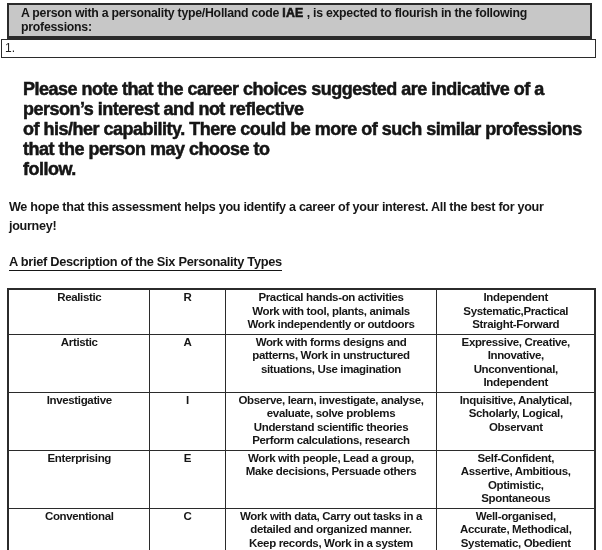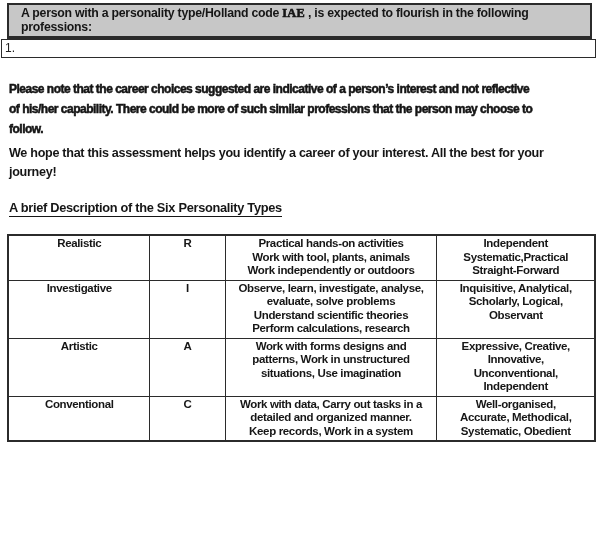"IAE" .header-box .code { font-family: Liberation Serif, serif -> none }
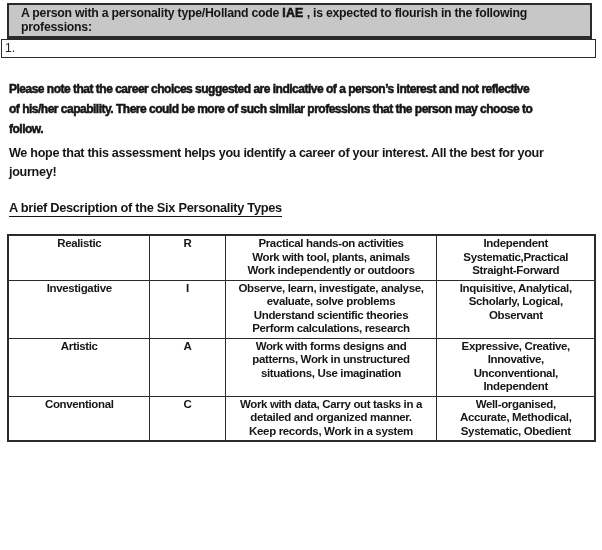"Please note that the career" .para-note { font-size: 12px -> 18px; margin: 21px 6px 0 9px -> 21px 6px 0 23px }
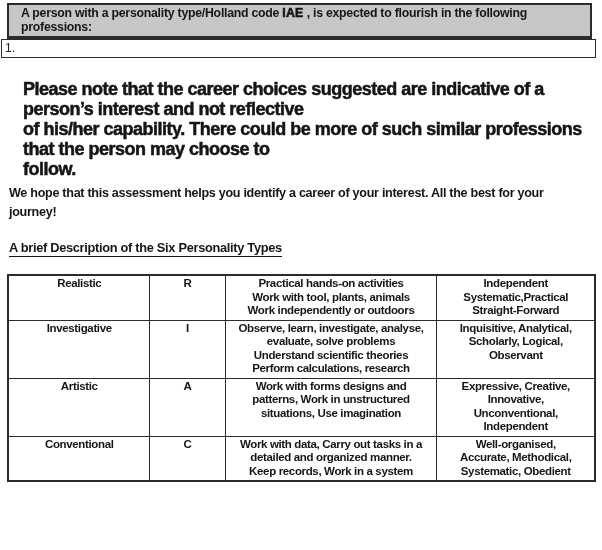"We hope that this assessment" .para-hope { margin: 5px 6px 0 9px -> 19px 6px 0 9px }
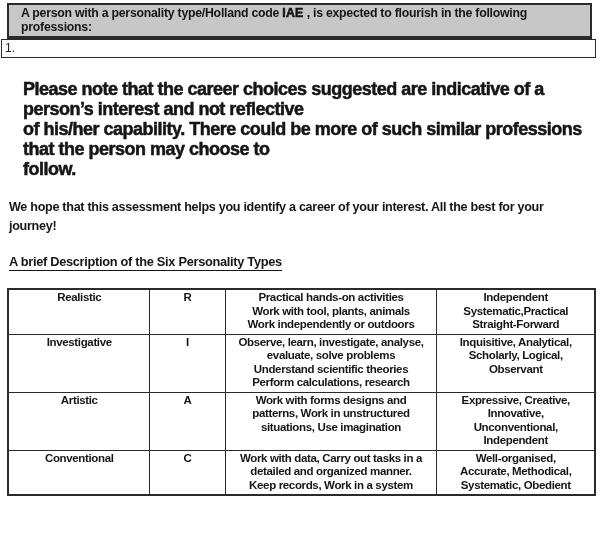"Investigative" tr { order: before "Artistic" -> after "Artistic" }
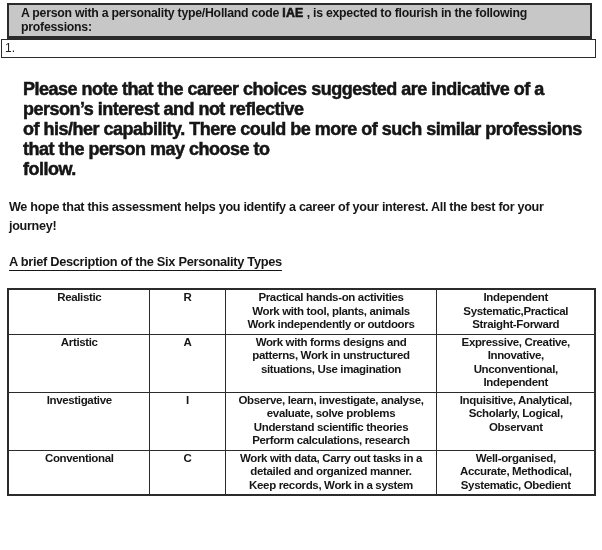"Enterprising" tr { html: none -> <tr> <td>Enterprising</td> <td>E</td> <td>Work with people, Lead a group, Make decisions, Persuade others</td> <td>Self-Confident, Assertive, Ambitious, Optimistic, Spontaneous</td> </tr> }
